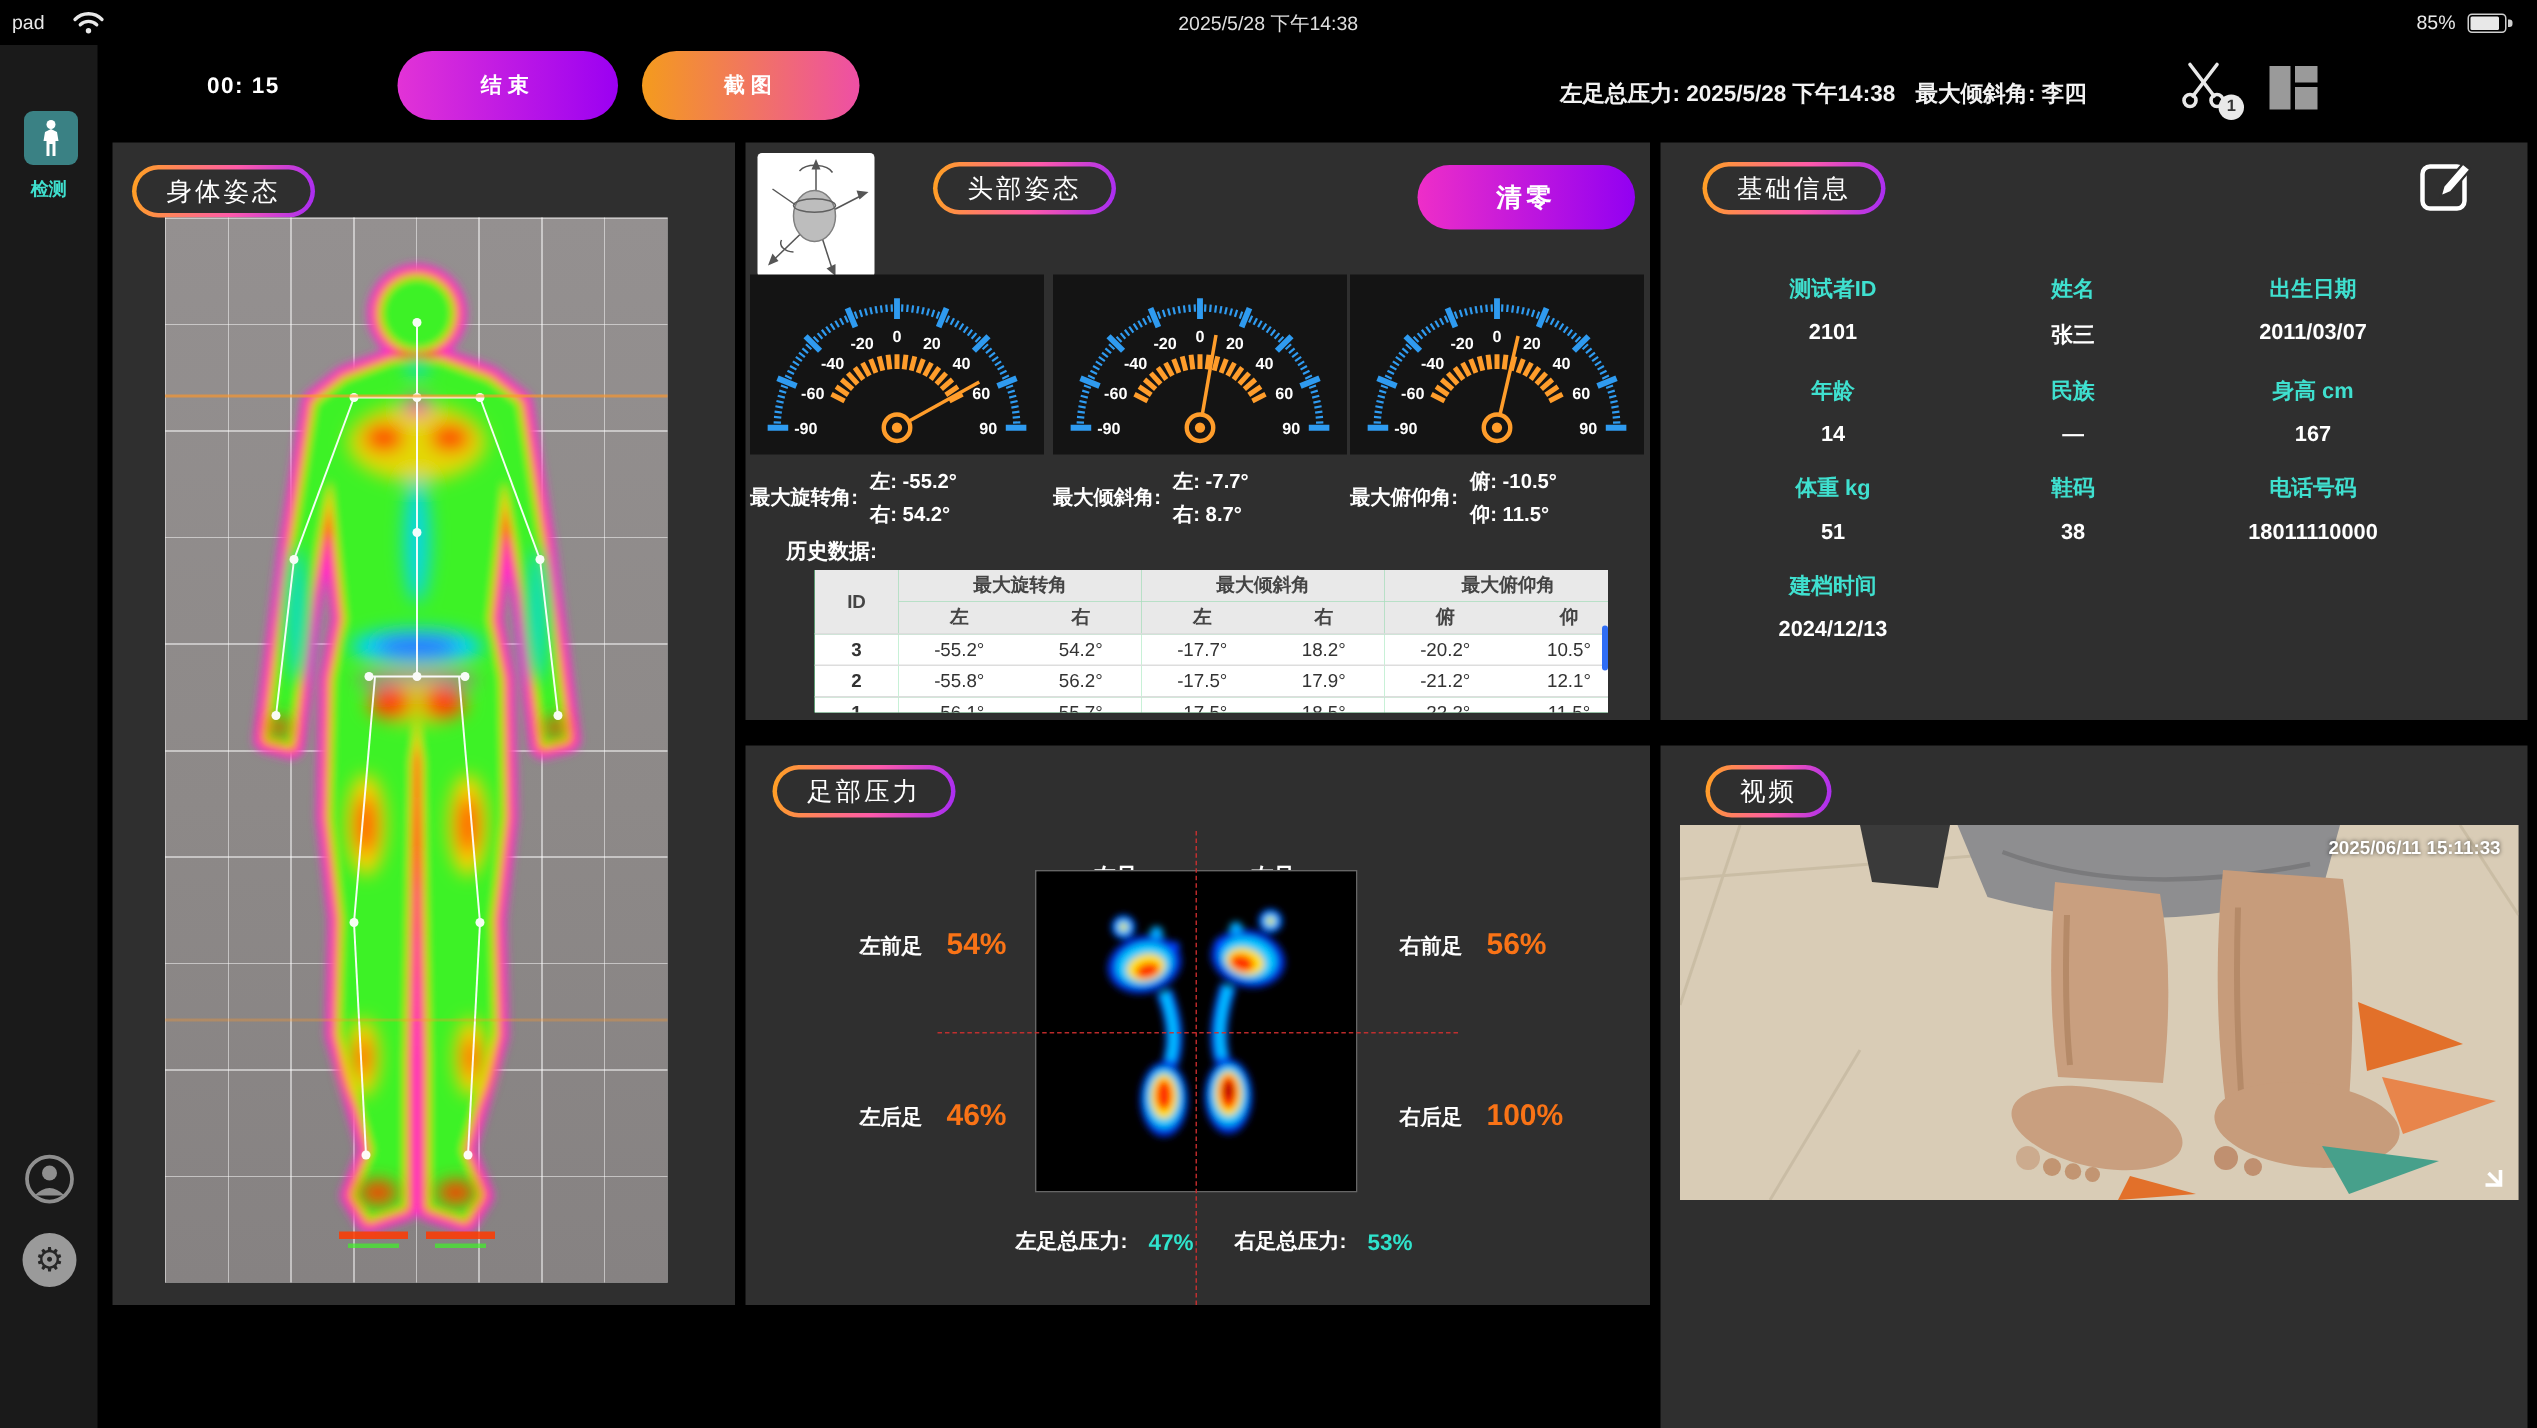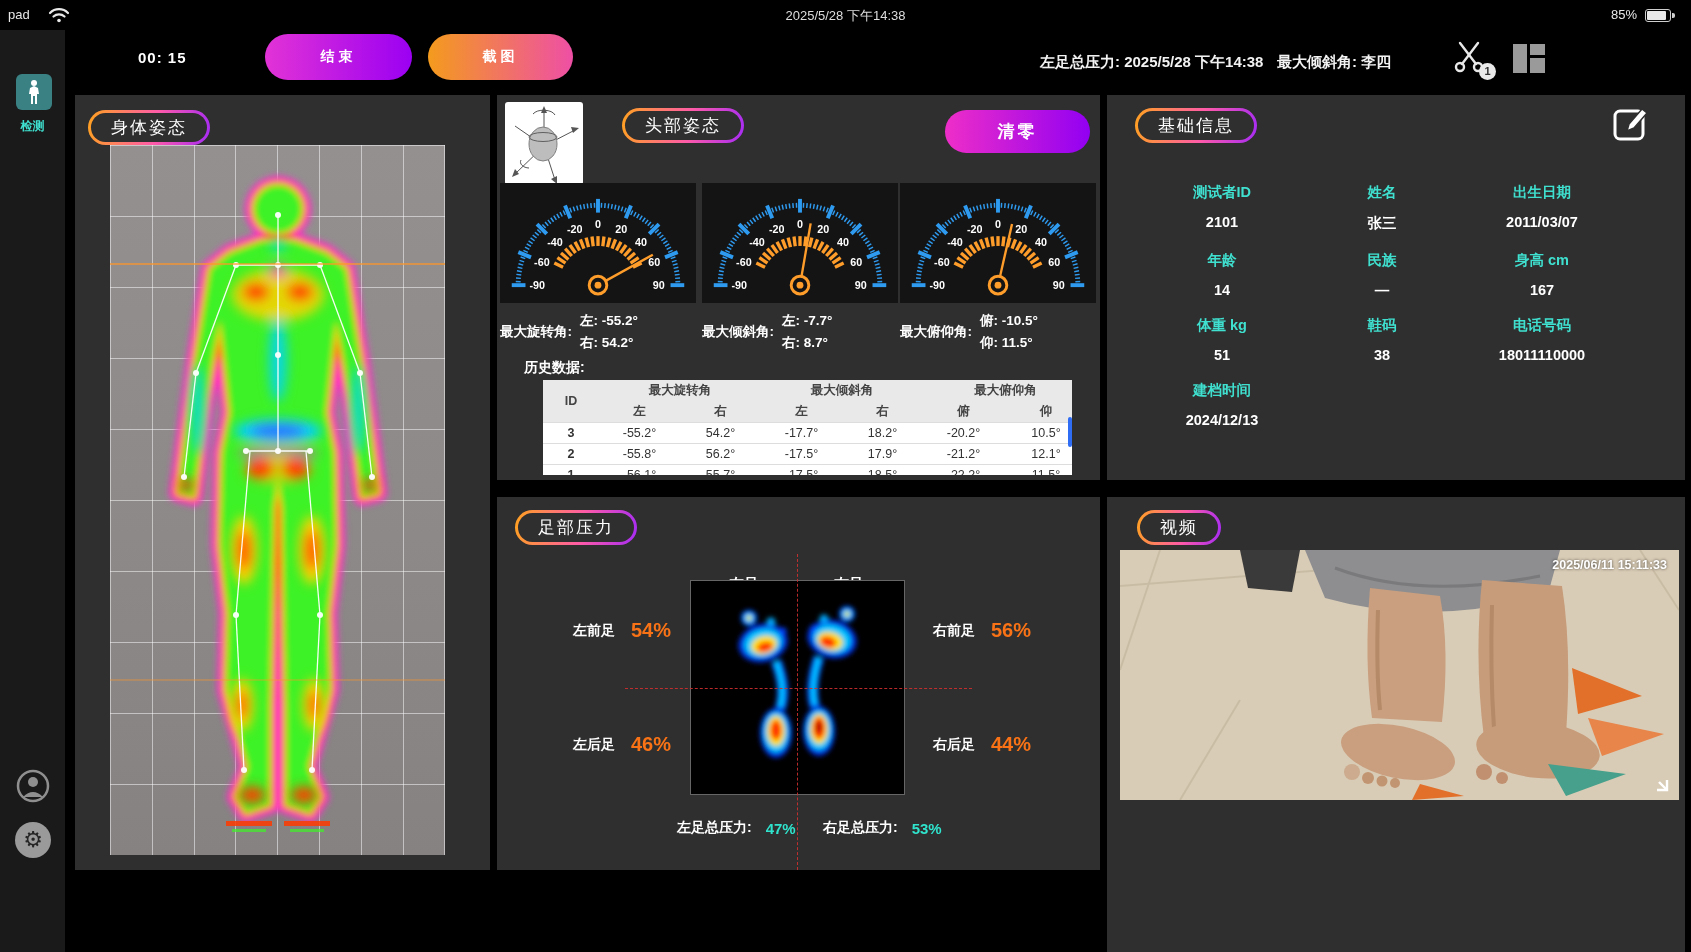"44%" span.q-val { text: 44% -> 100% }
